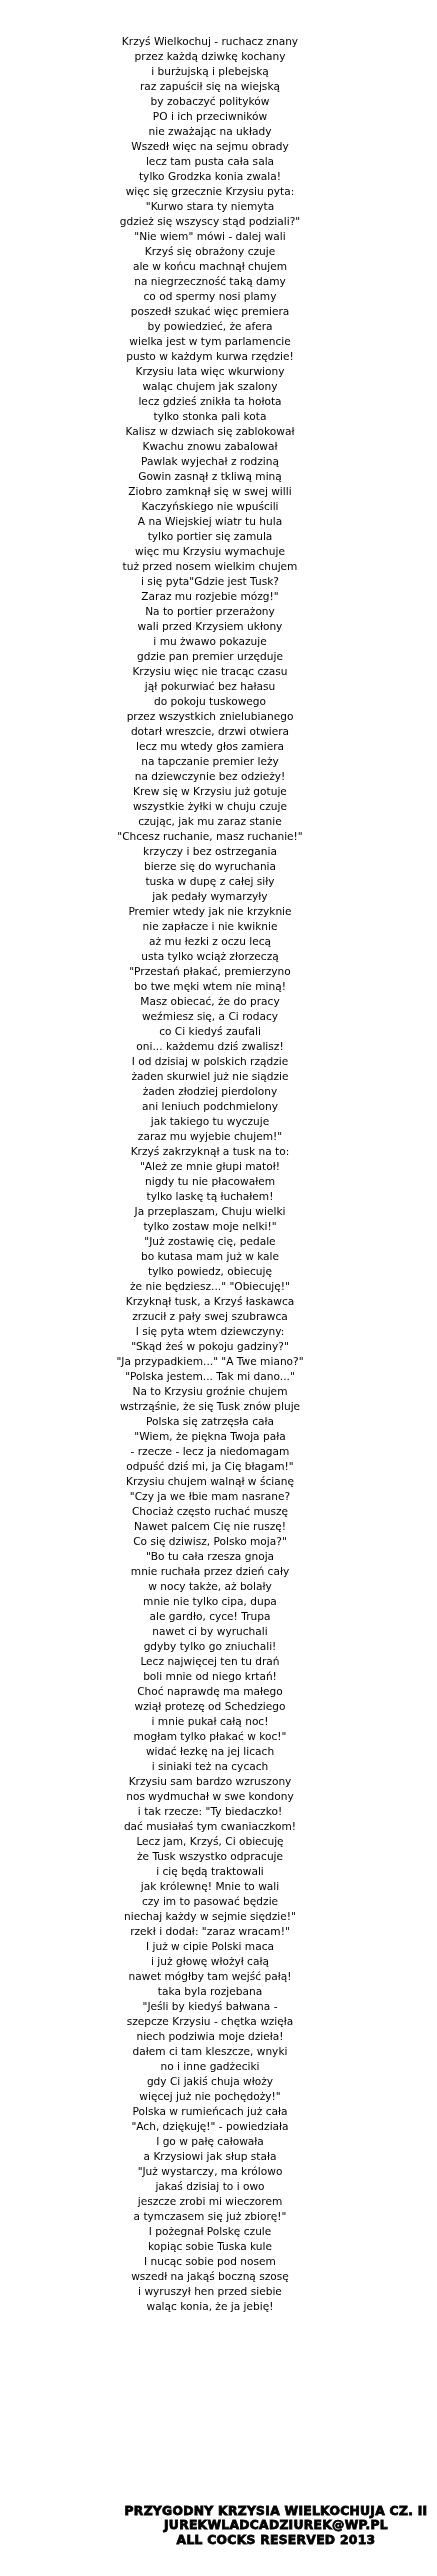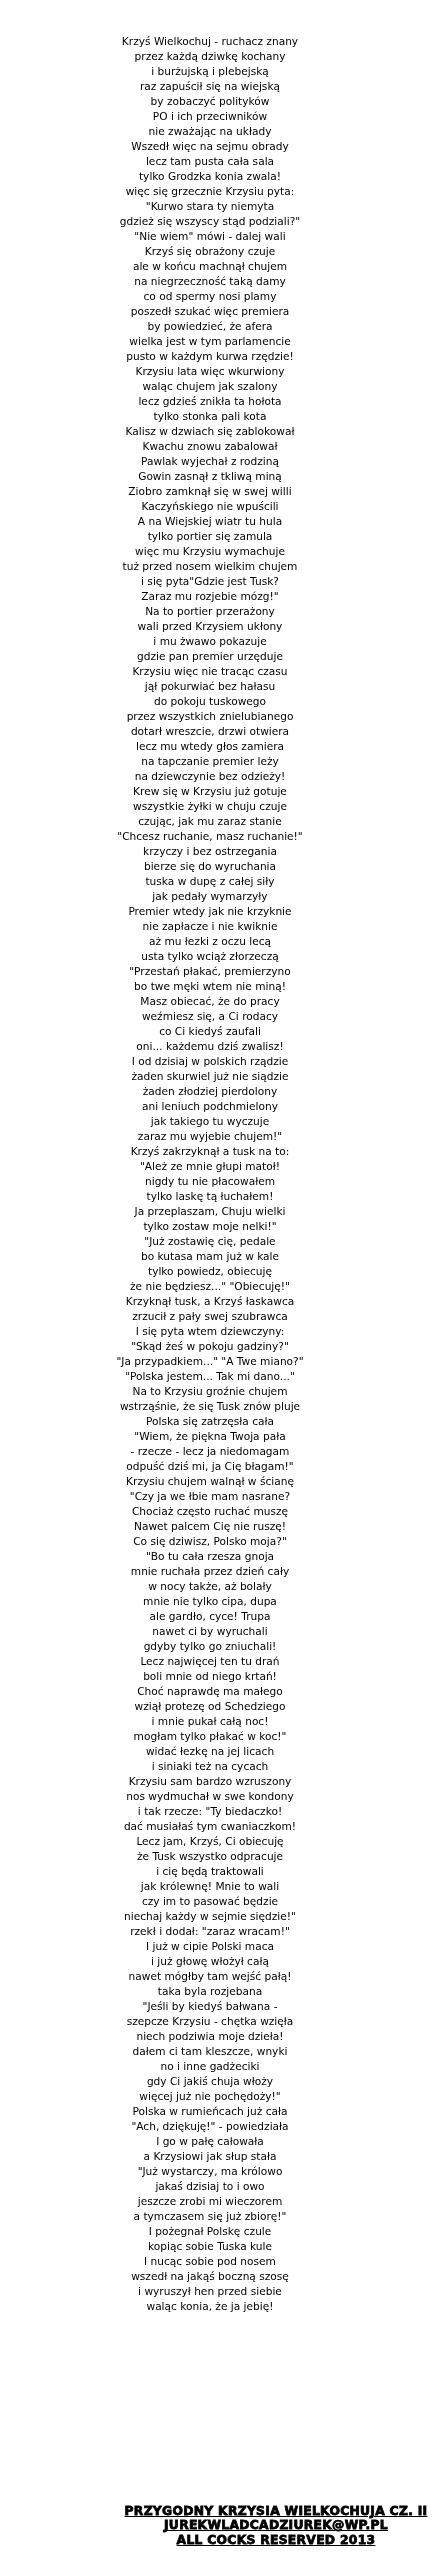"PRZYGODNY KRZYSIA WIELKOCHUJA CZ. II" .footer { text-decoration: underline -> none }
